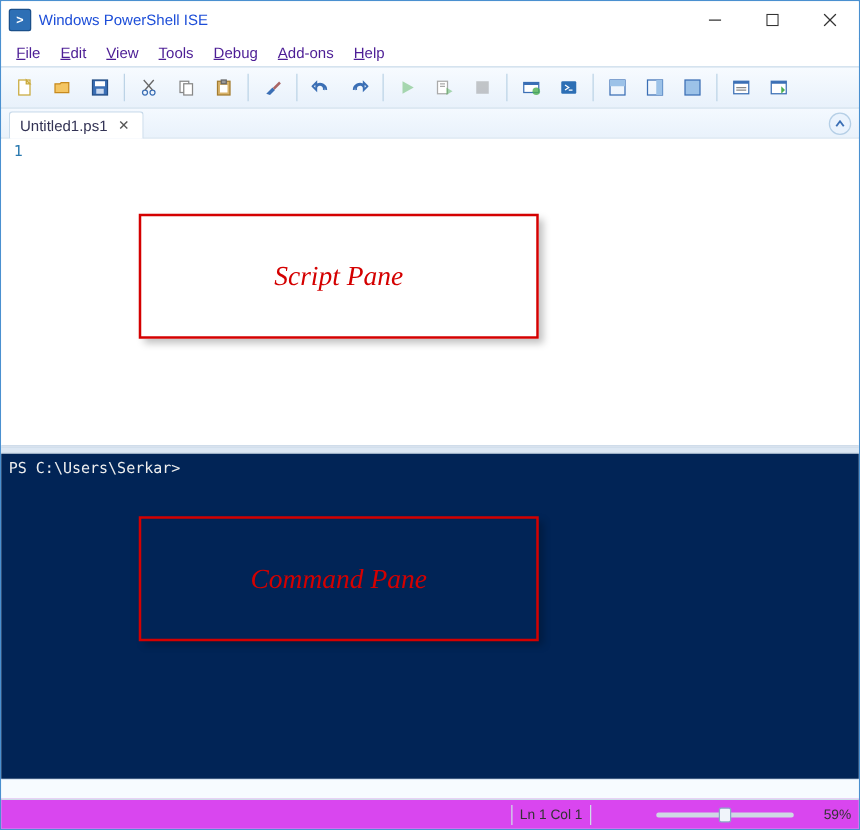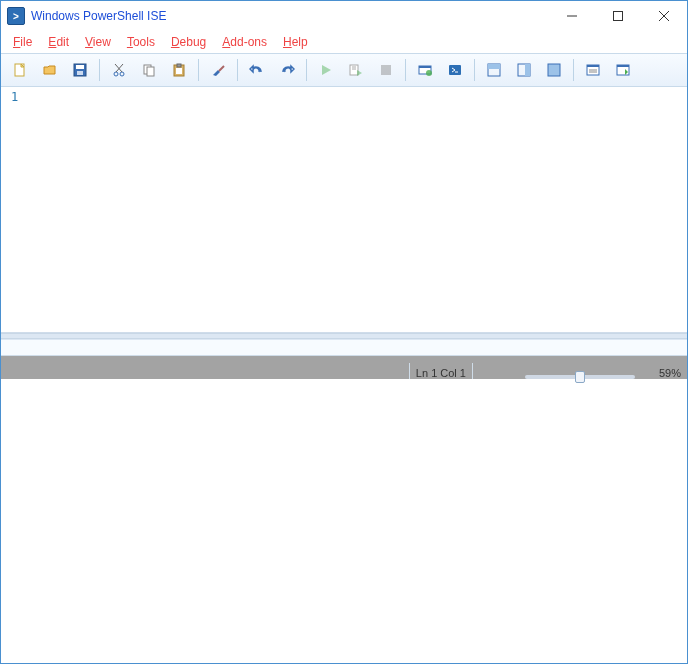"File" .menuitem { color: #ef4444 -> #4c1d95 }
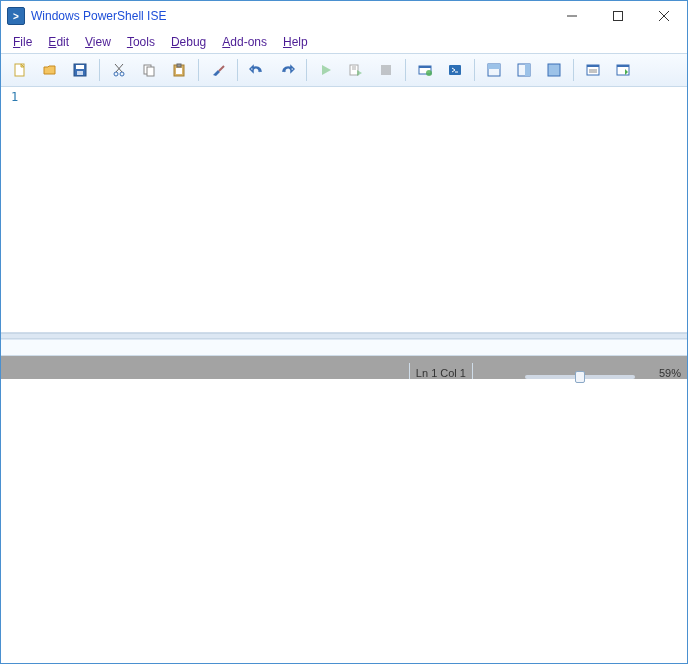"Untitled1.ps1" div.tabsrow { html: none -> <div> <div> <span>Untitled1.ps1</span> <span>✕</span> </div> <div> <svg> <path></path> </svg> </div> </div> }
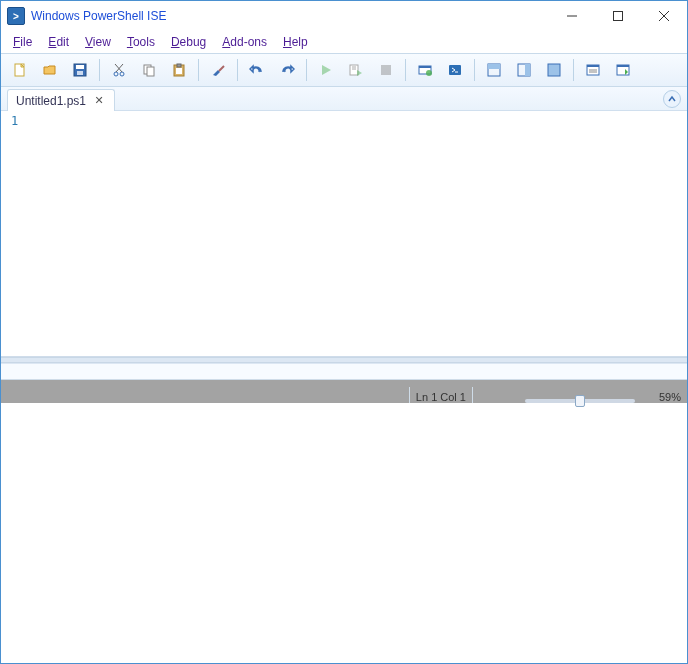"Script Pane" div.annot { html: none -> <div> <span>Script Pane</span> </div> }
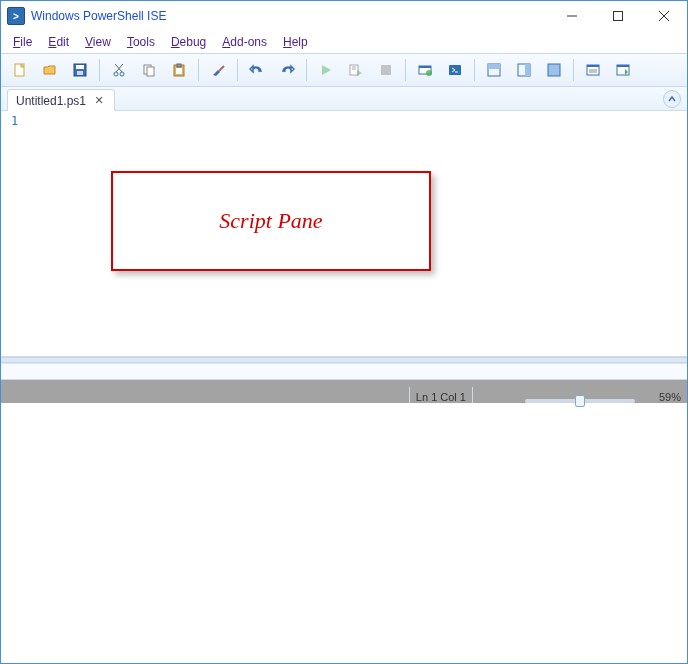"PS C:\Users\Serkar>" div.consolepane { html: none -> <div> <span>PS C:\Users\Serkar&gt; </span> <div> <span>Command Pane</span> </div> </div> }
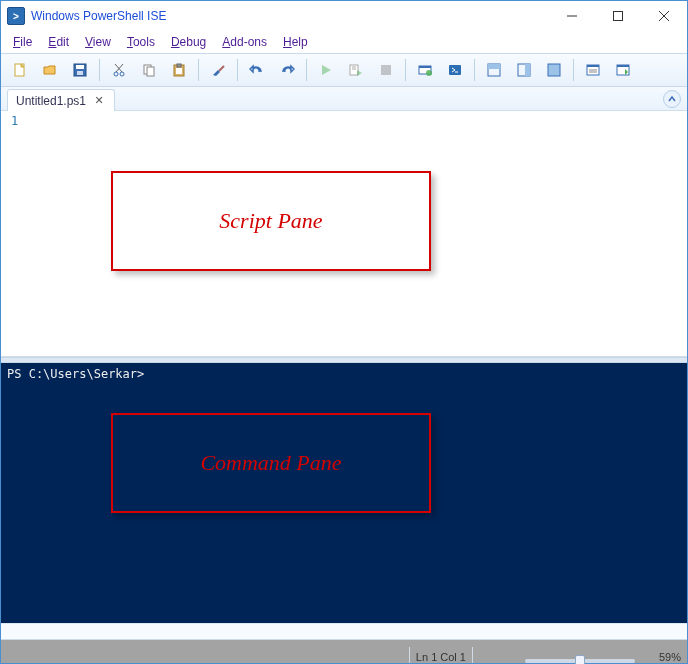"Ln 1 Col 1" .statusbar { align-items: flex-end -> center; background: #a3a3a3 -> #d946ef }
